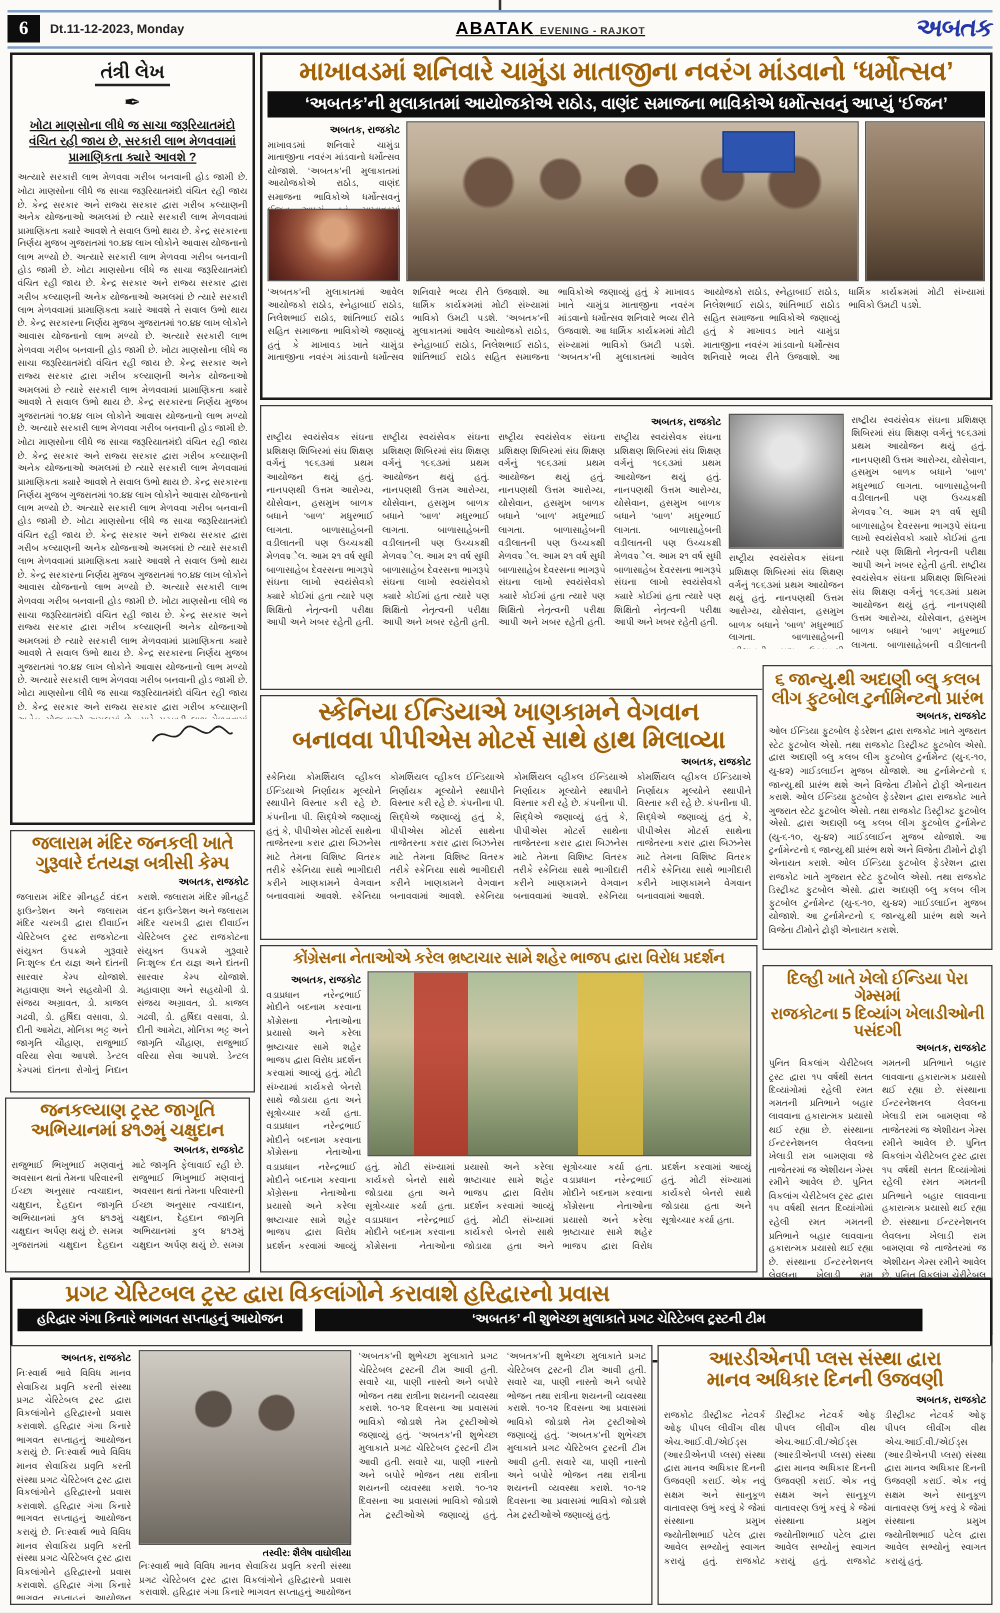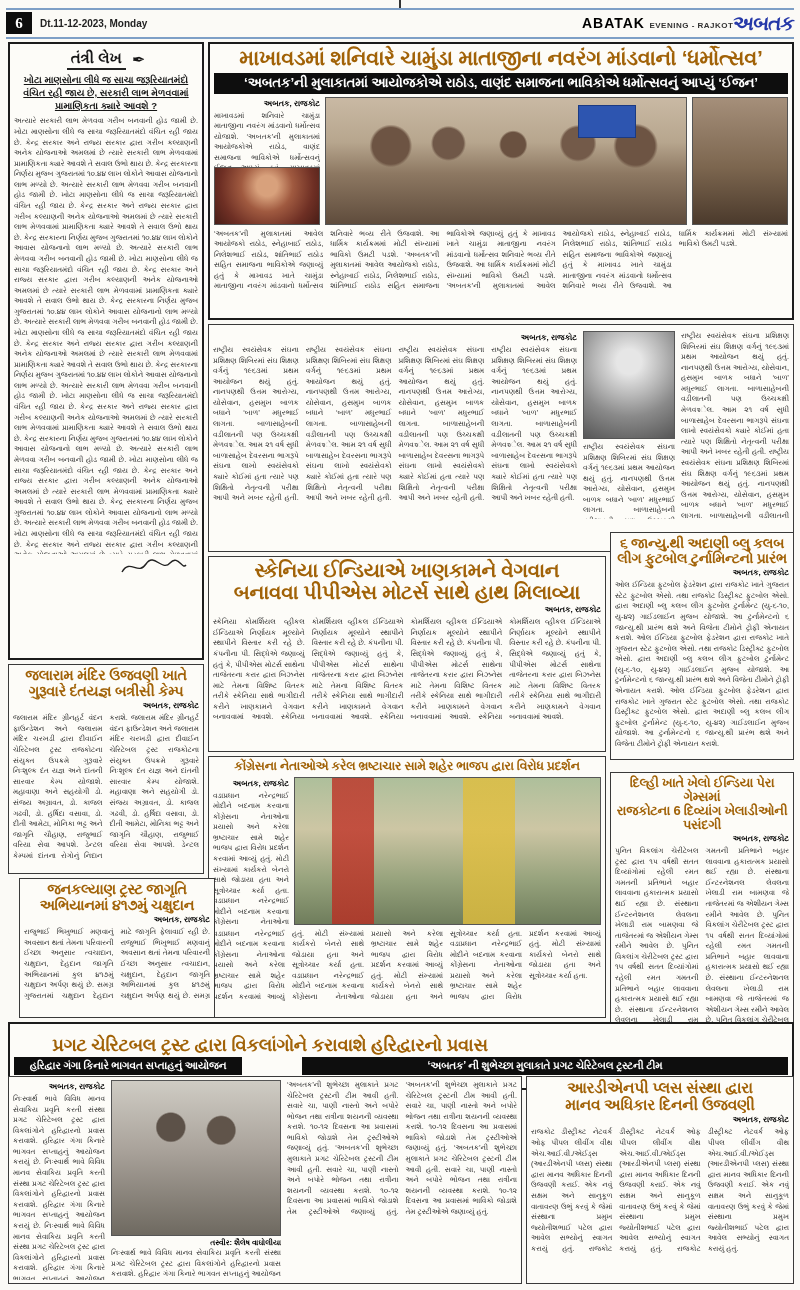"ABATAK EVENING - RAJKOT" .hdr-center { text-align: right -> center; text-decoration: none -> underline }
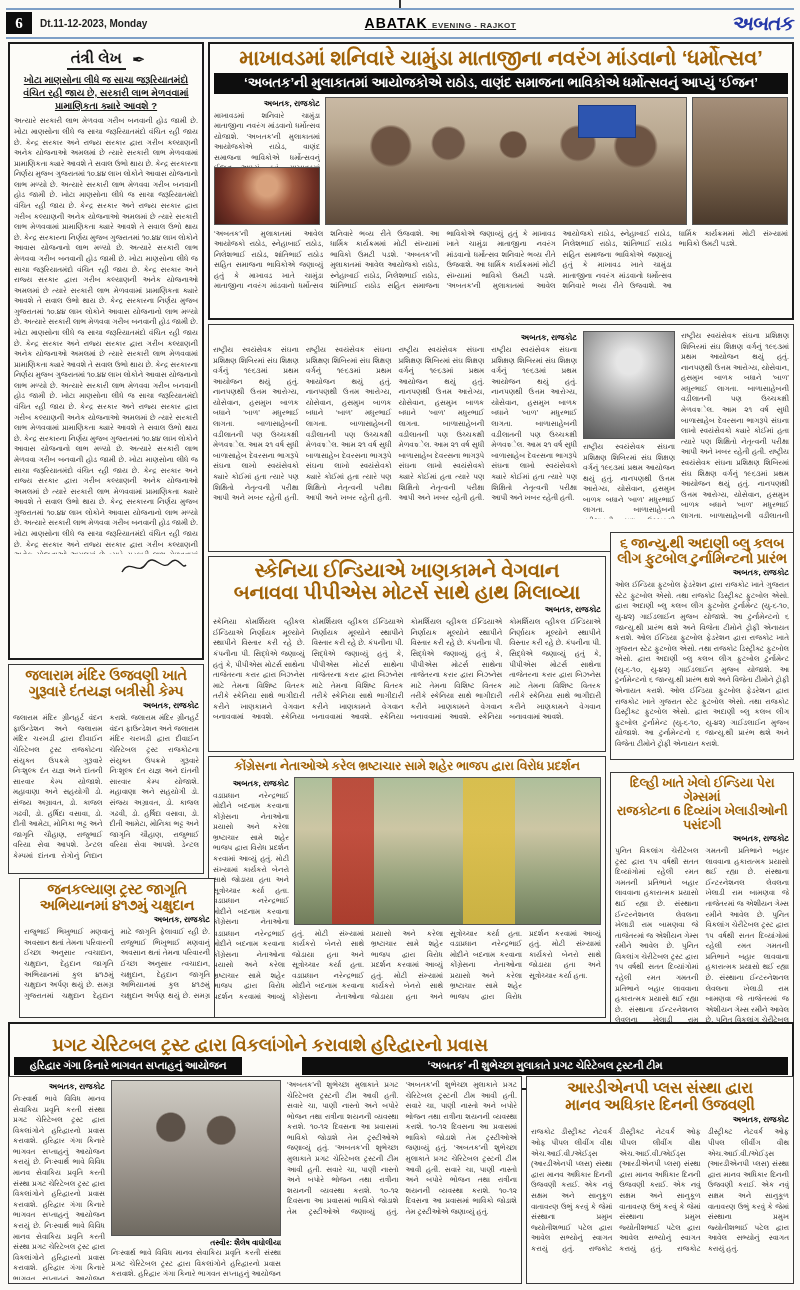"તંત્રી લેખ" .kicker-row { flex-direction: none -> column }
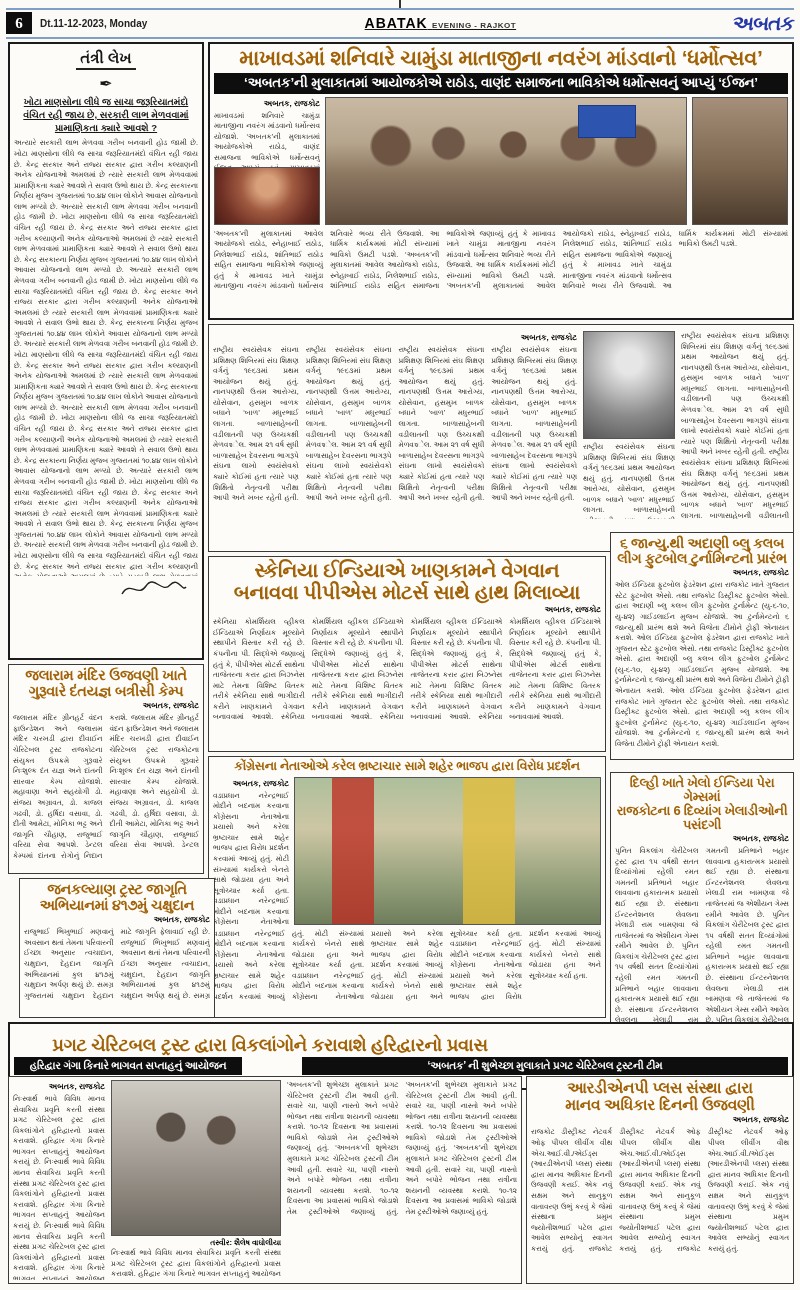"જલારામ મંદિર ઉજવણી ખાતે" div.hl { text: ઉજવણી -> જનકલી }
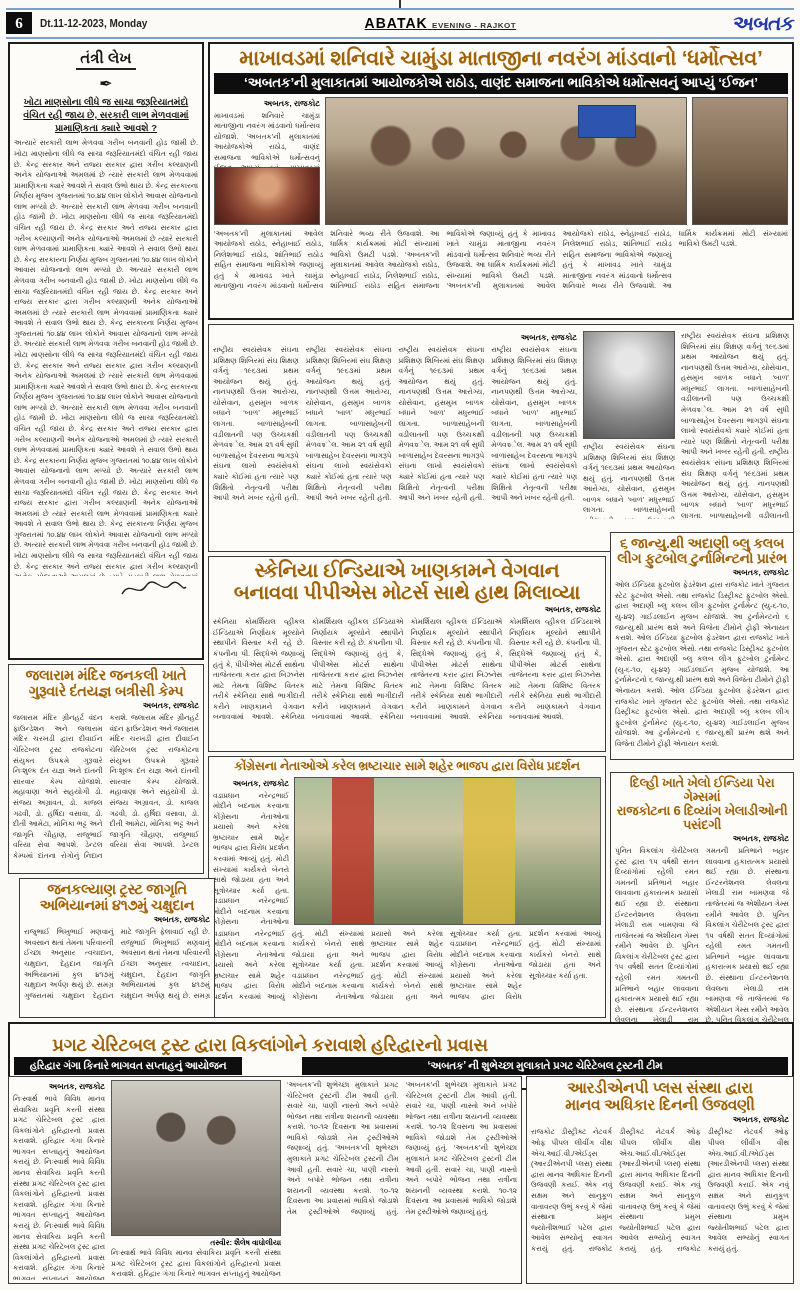"દિલ્હી ખાતે ખેલો ઈન્ડિયા પેરા" div.hl { text: 6 -> 5 }
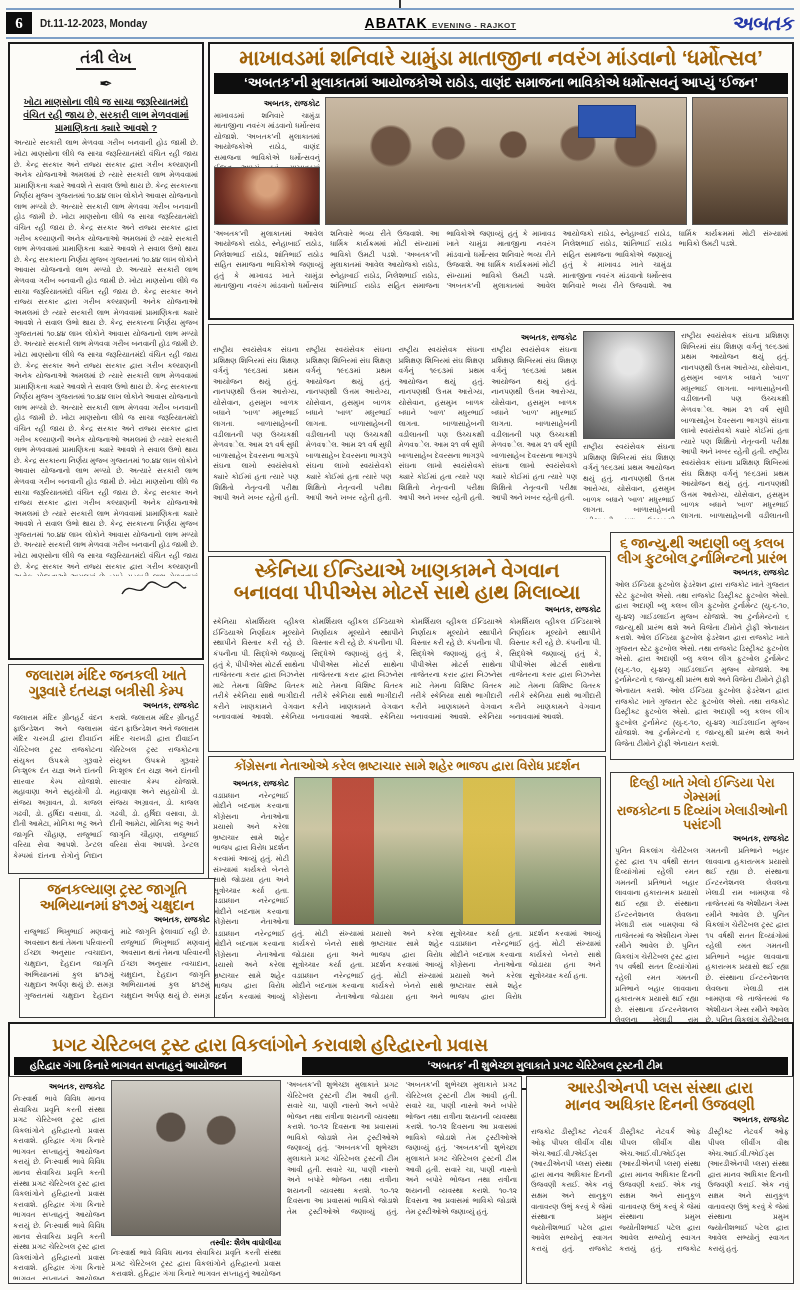"જનકલ્યાણ ટ્રસ્ટ જાગૃતિ" div.art { left: 19px -> 4px }
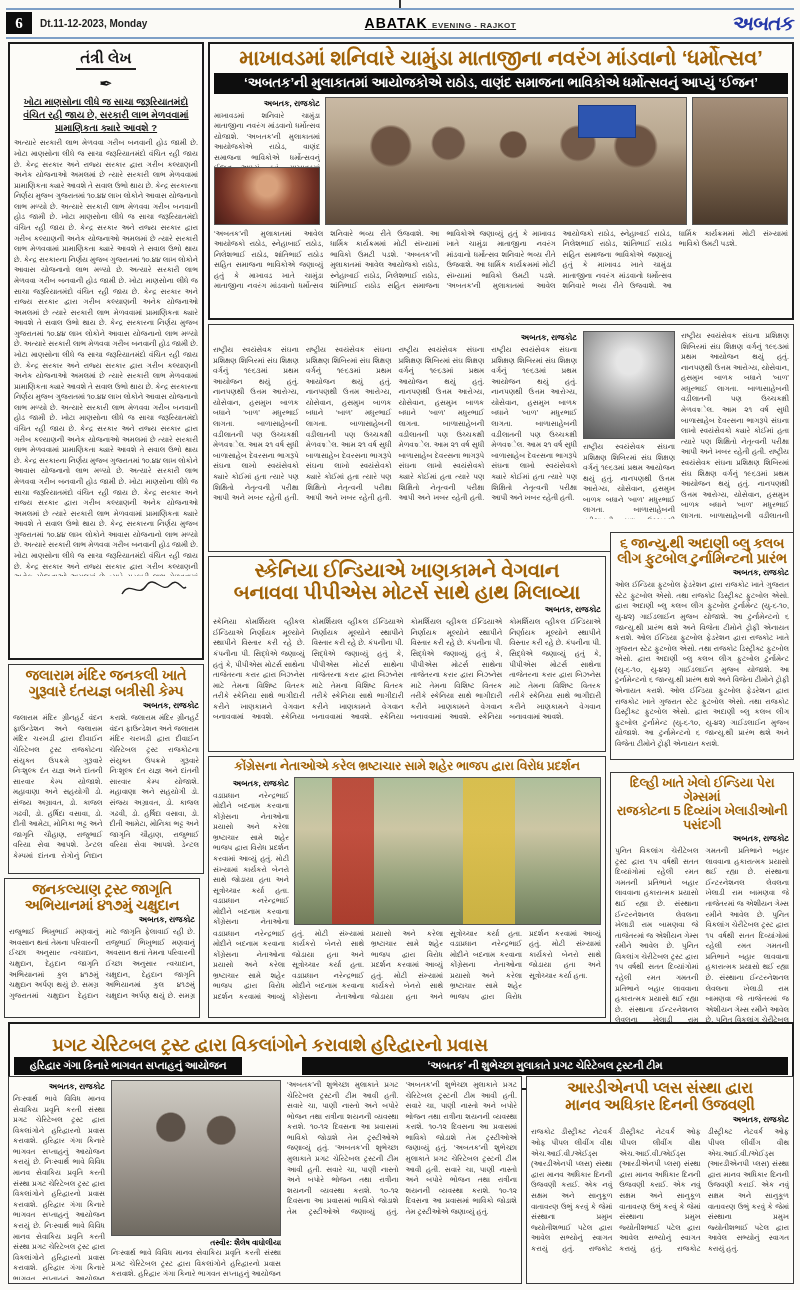"પ્રગટ ચેરિટબલ ટ્રસ્ટ દ્વારા વિકલાંગોને" div.art { padding: 12px 4px -> 2px 4px }
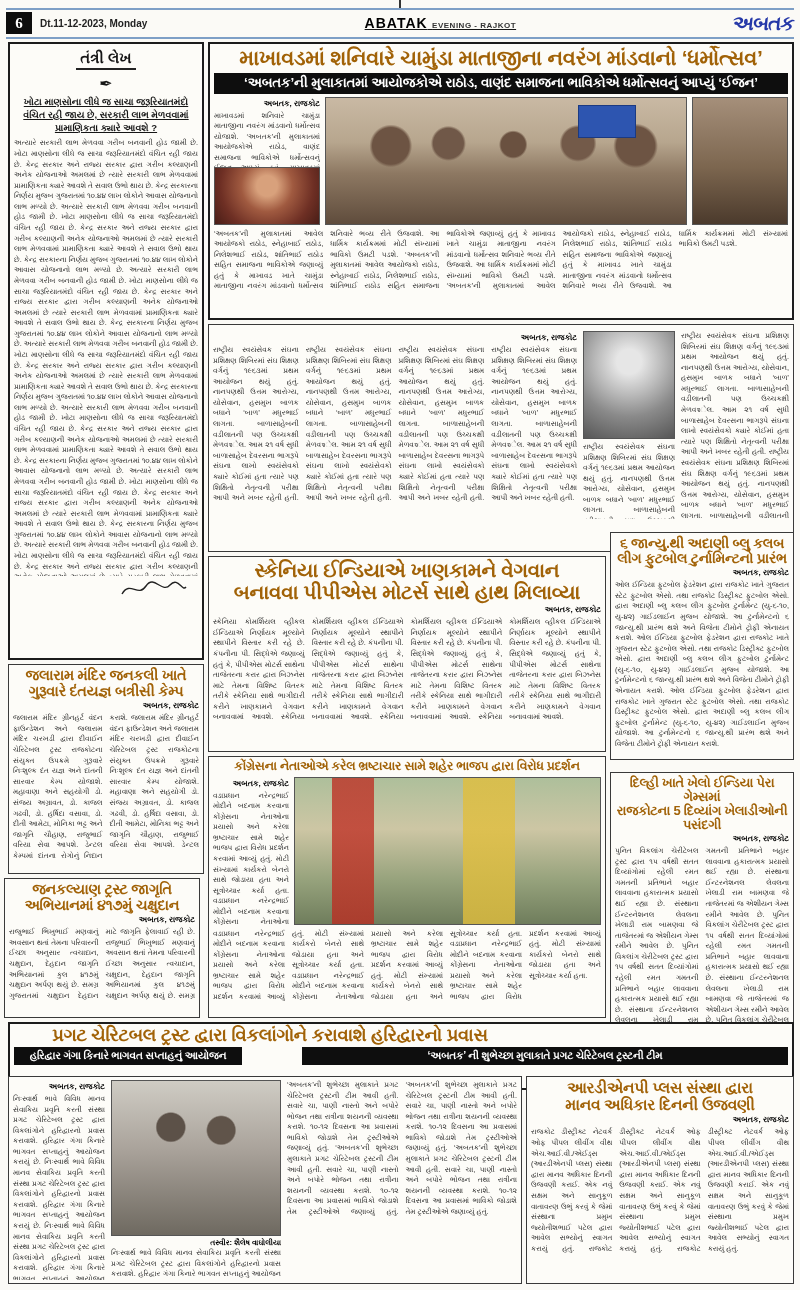"હરિદ્વાર ગંગા કિનારે ભાગવત સપ્તાહનું" div { justify-content: space-between -> none }
